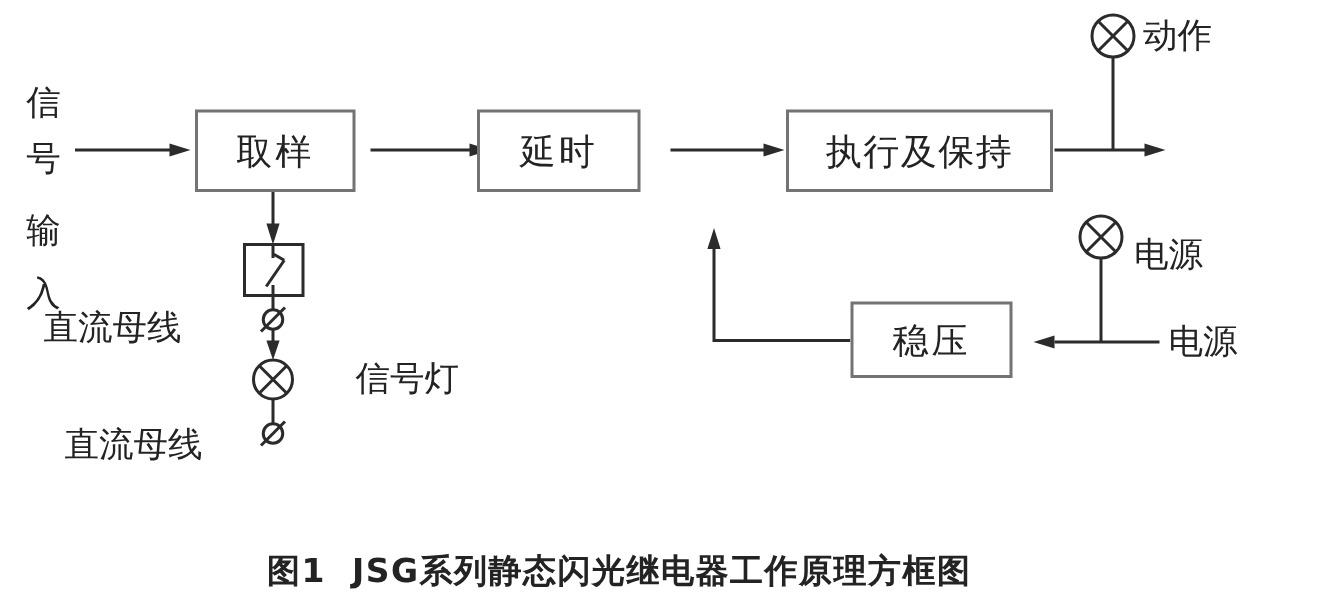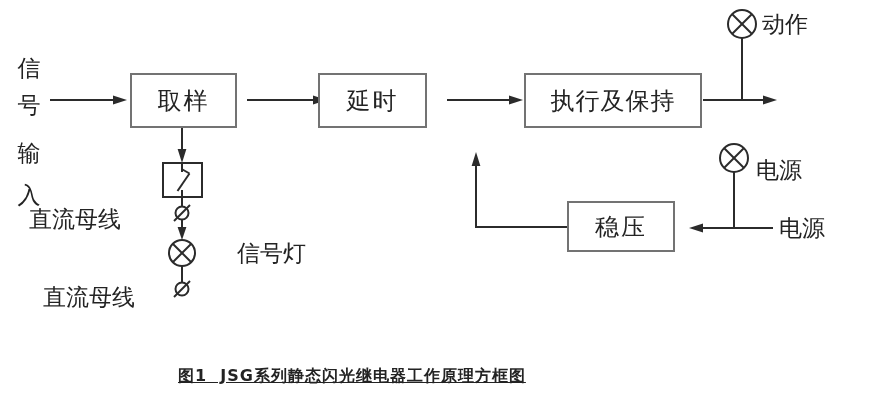"图1 JSG系列静态闪光继电器工作原理方框图" .caption { font-size: 16px -> 22px; text-decoration: underline -> none }
